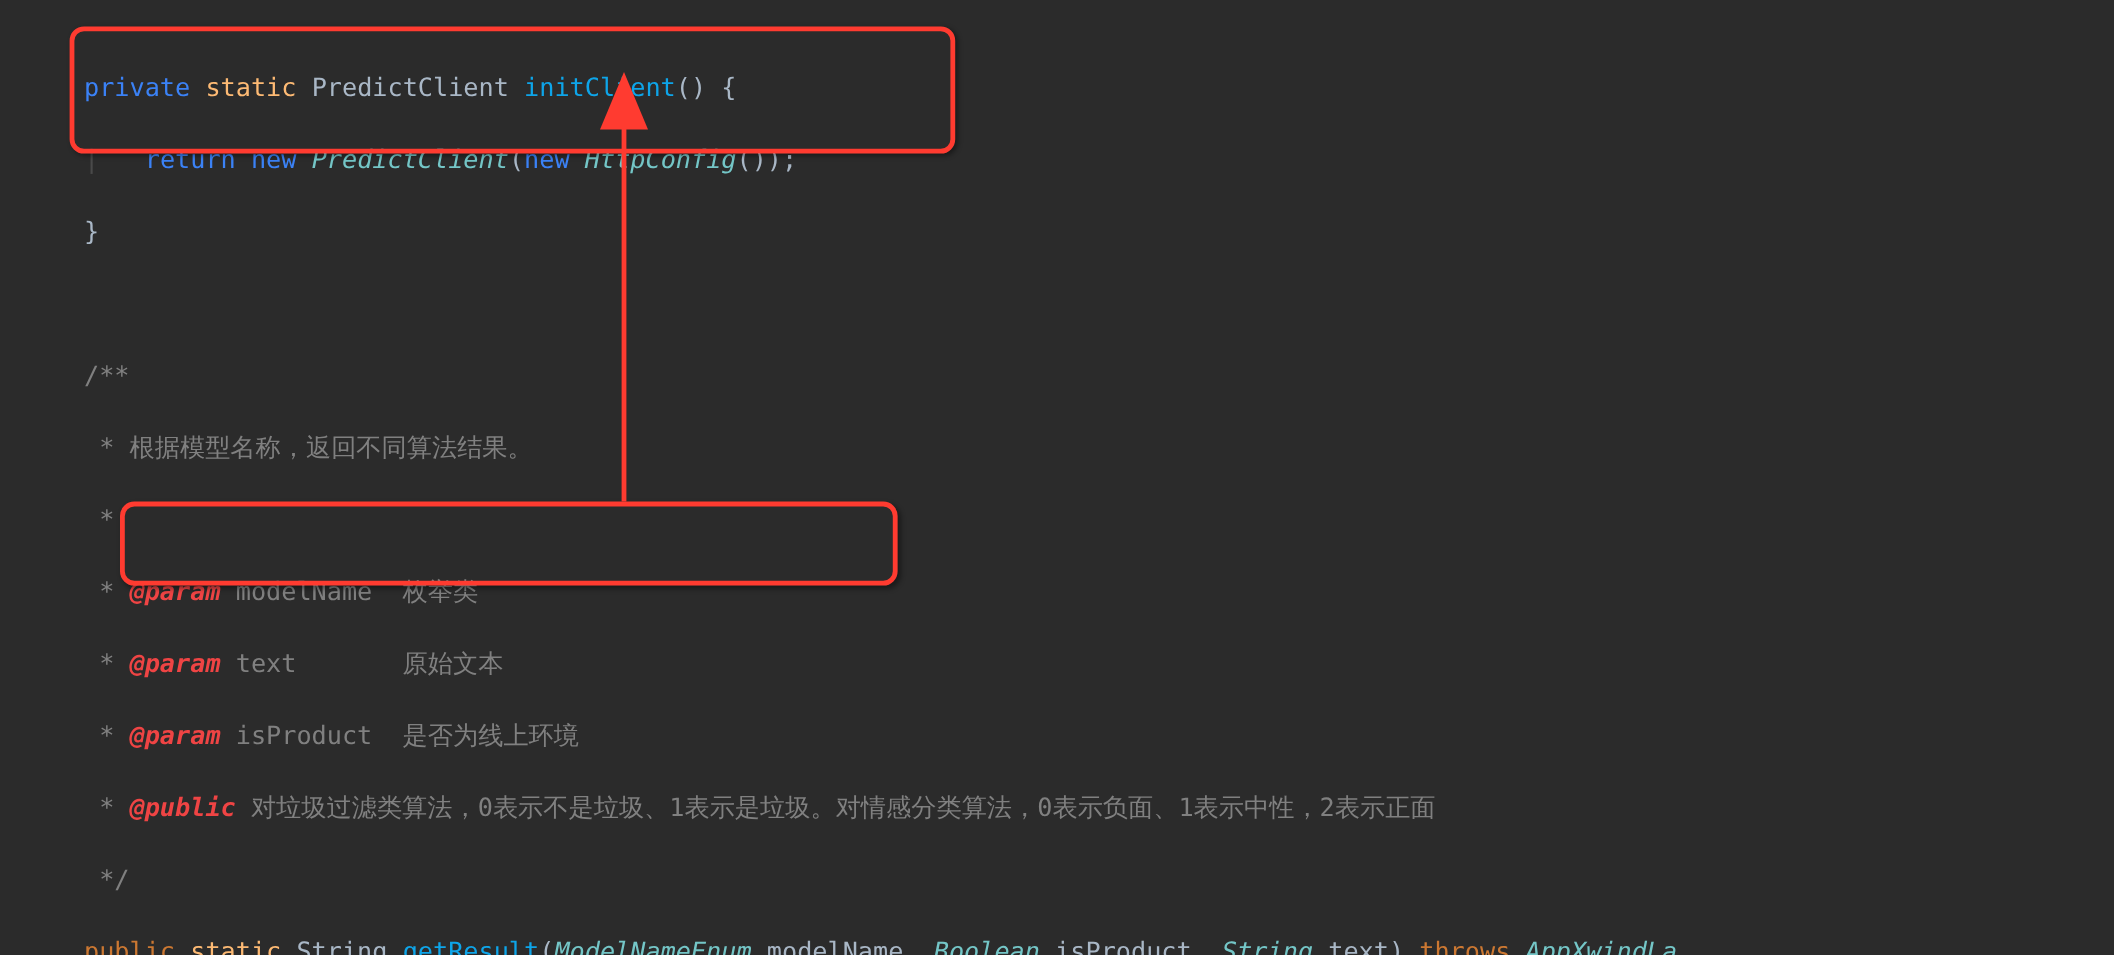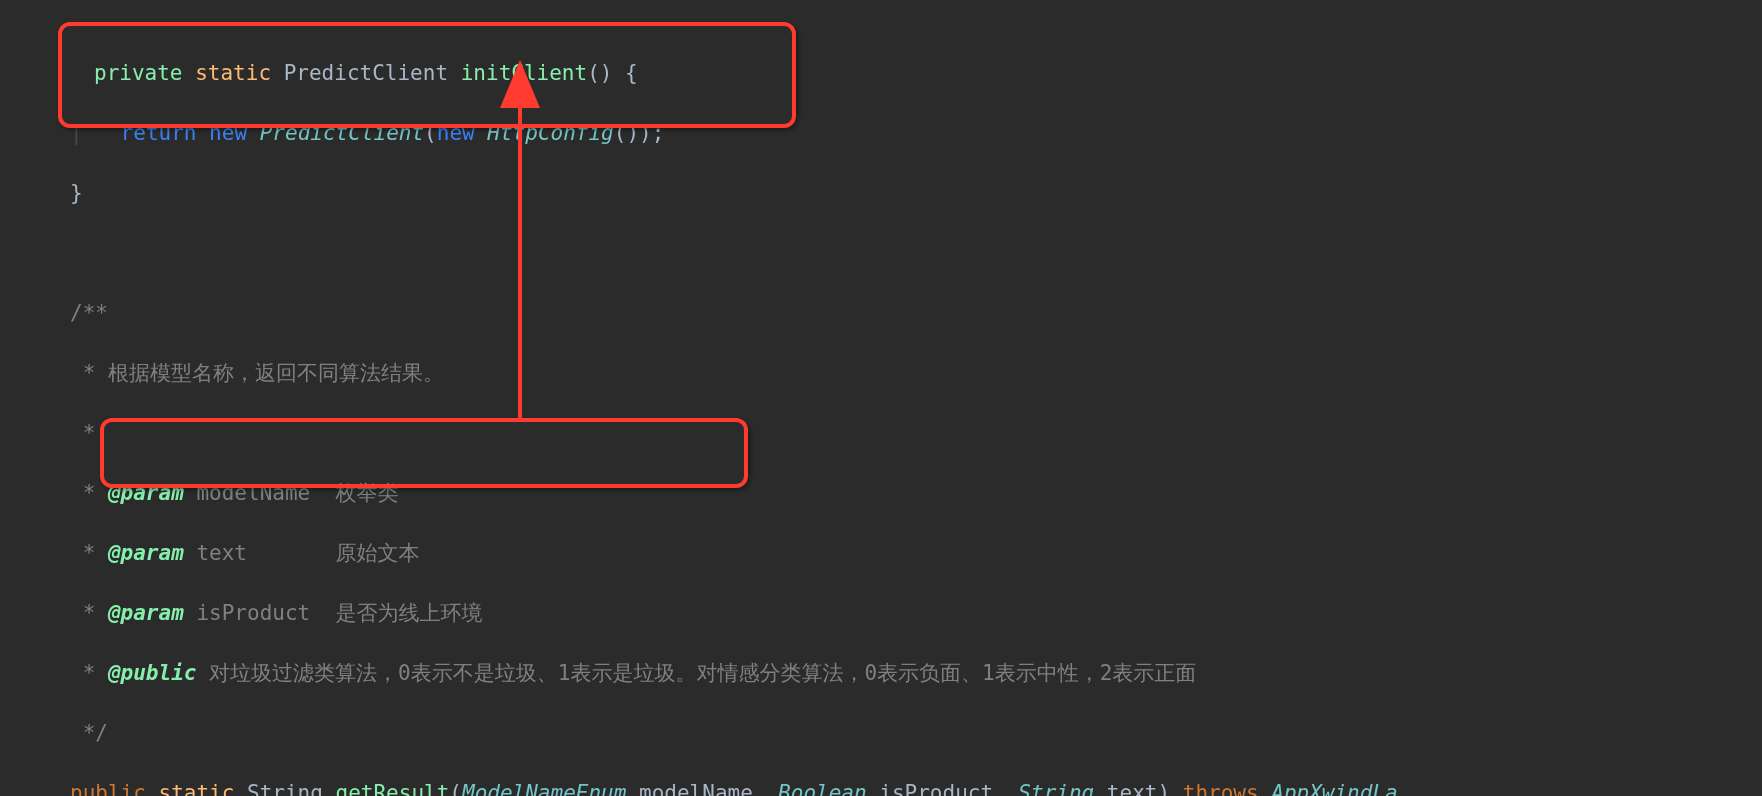"private" .kw-private { color: #86efac -> #3b82f6; margin-left: 24px -> none }
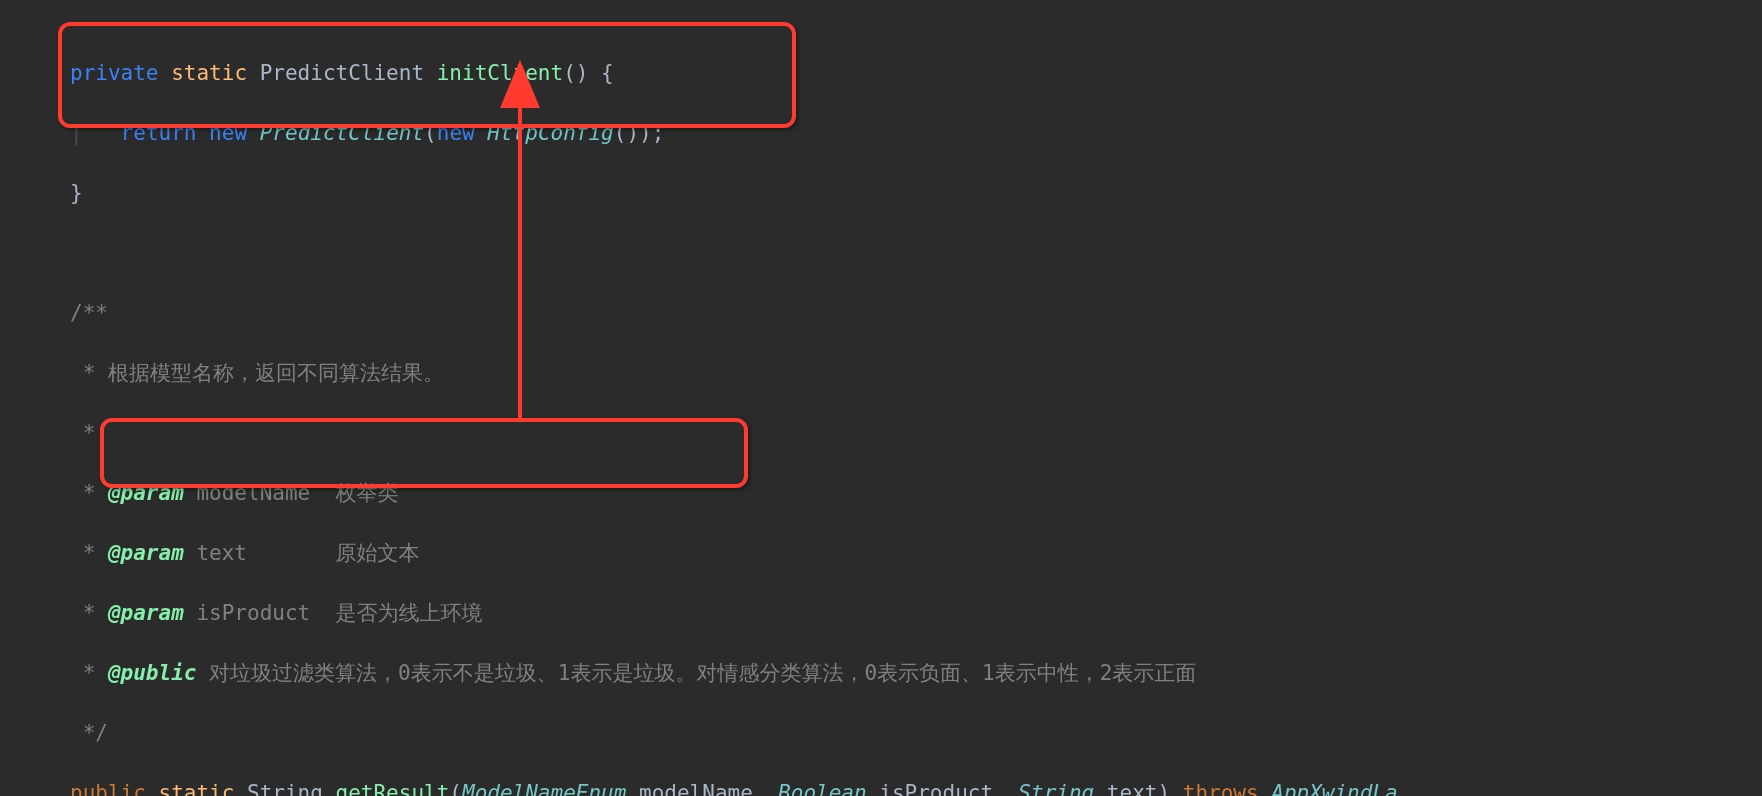"initClient" .method-def { color: #86efac -> #0ea5e9 }
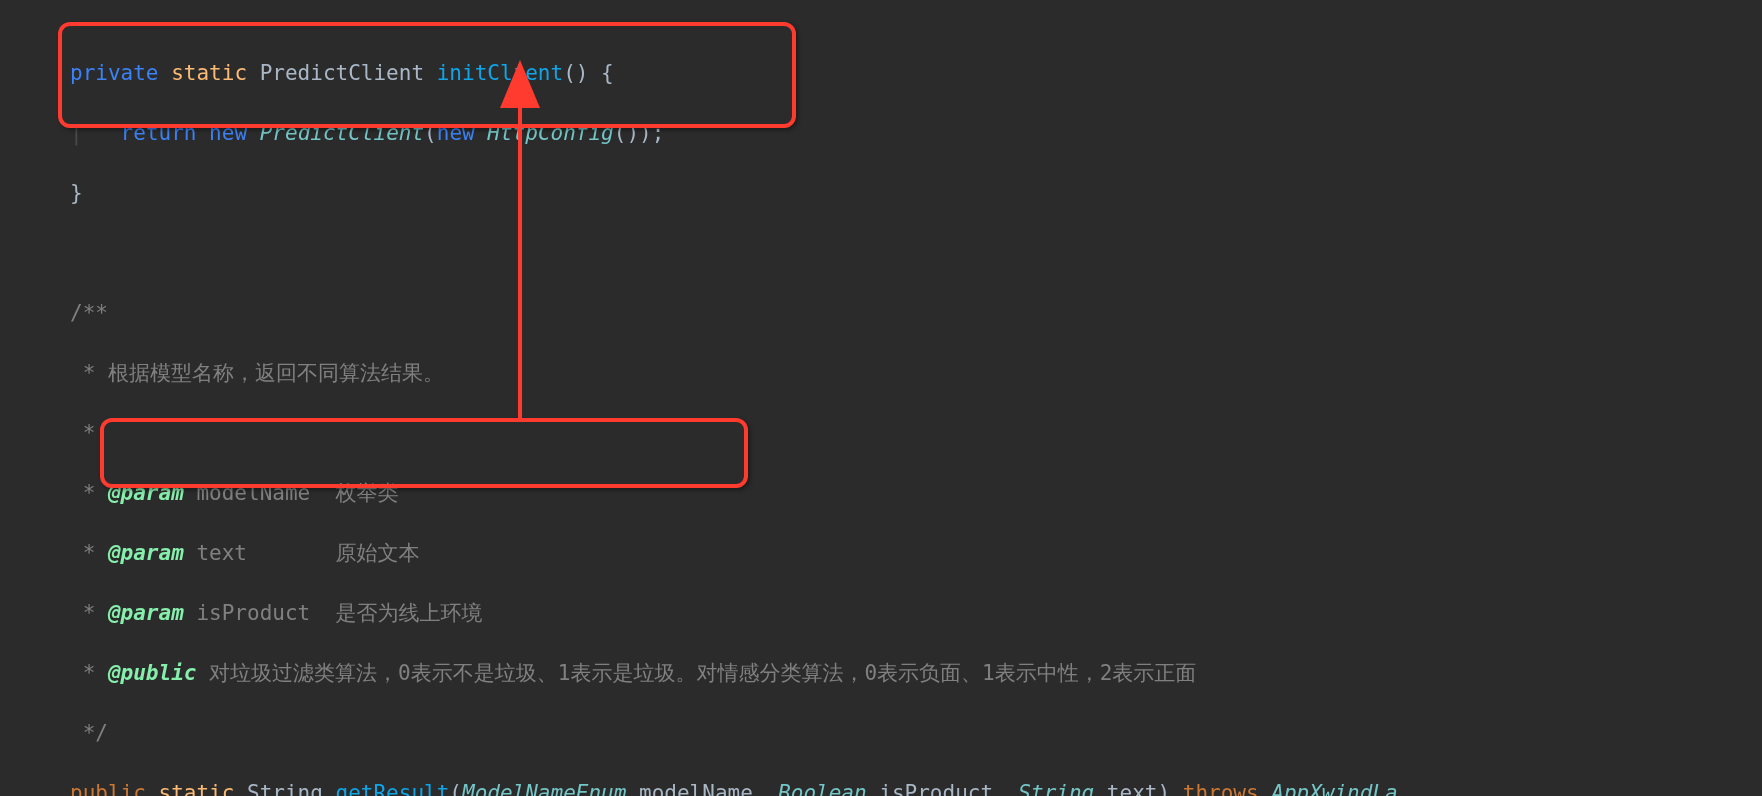"@param" .doc-param-tag { color: #86efac -> #ef4444 }
